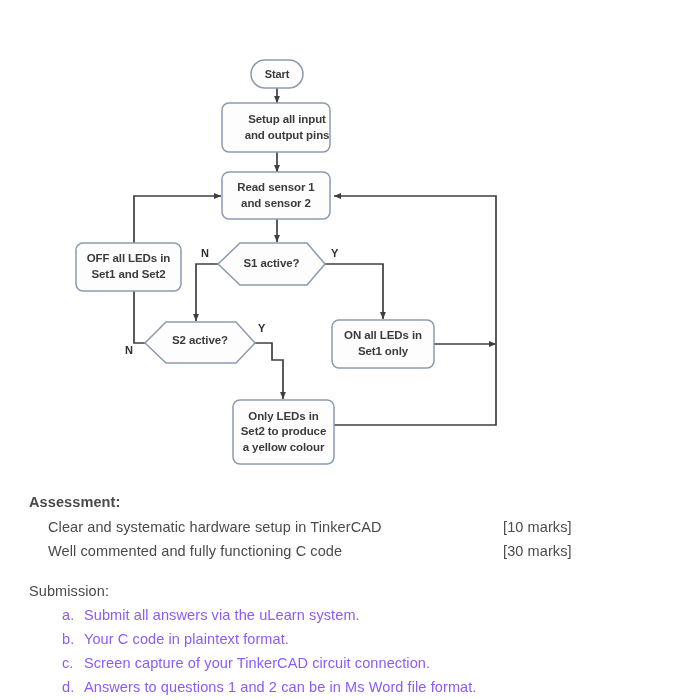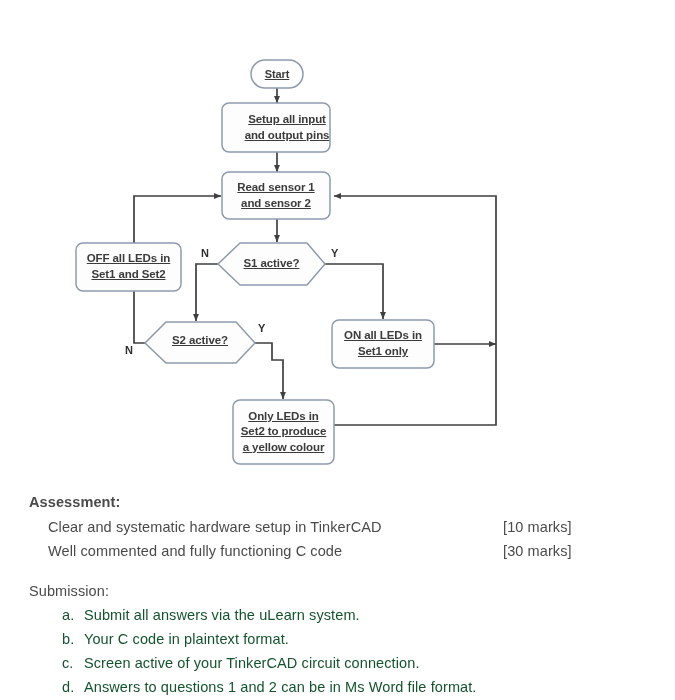"Start" .node-label { text-decoration: underline -> none }
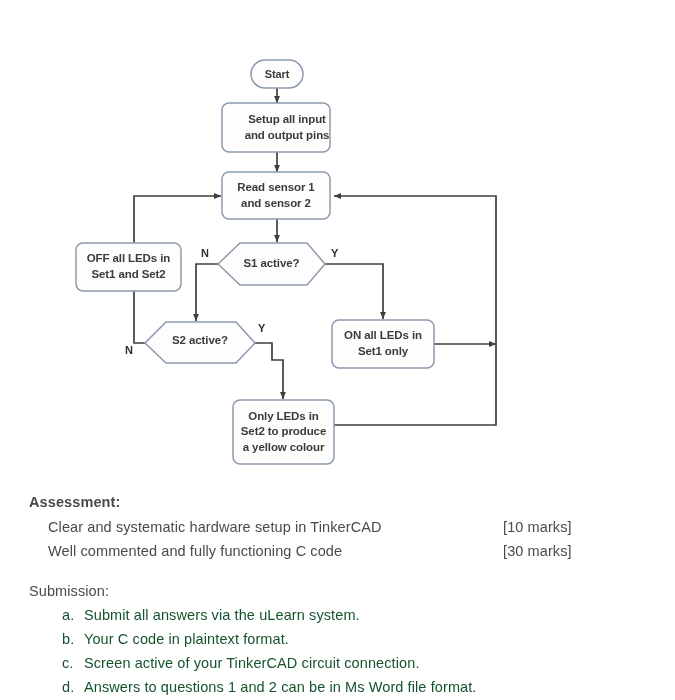"a. Submit all answers via" .sub-item { color: #14532d -> #8b5cf6 }
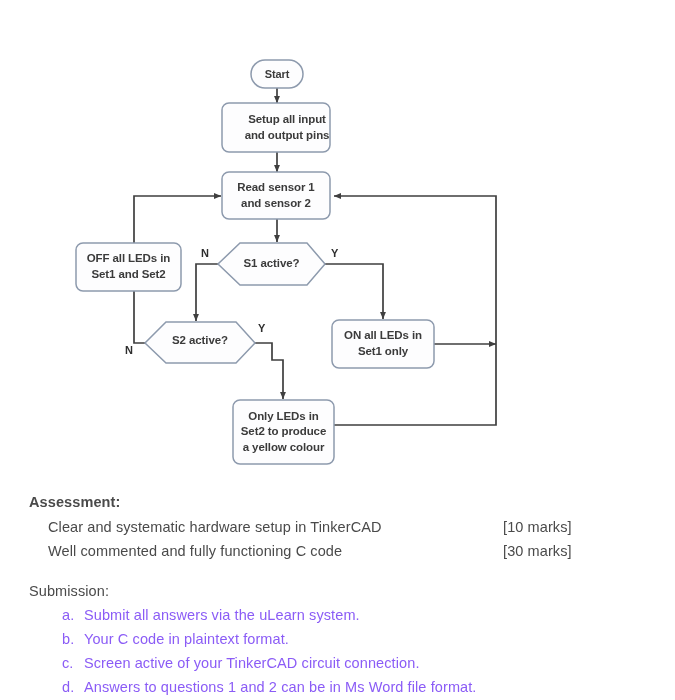"Screen active of your TinkerCAD" span { text: active -> capture }
